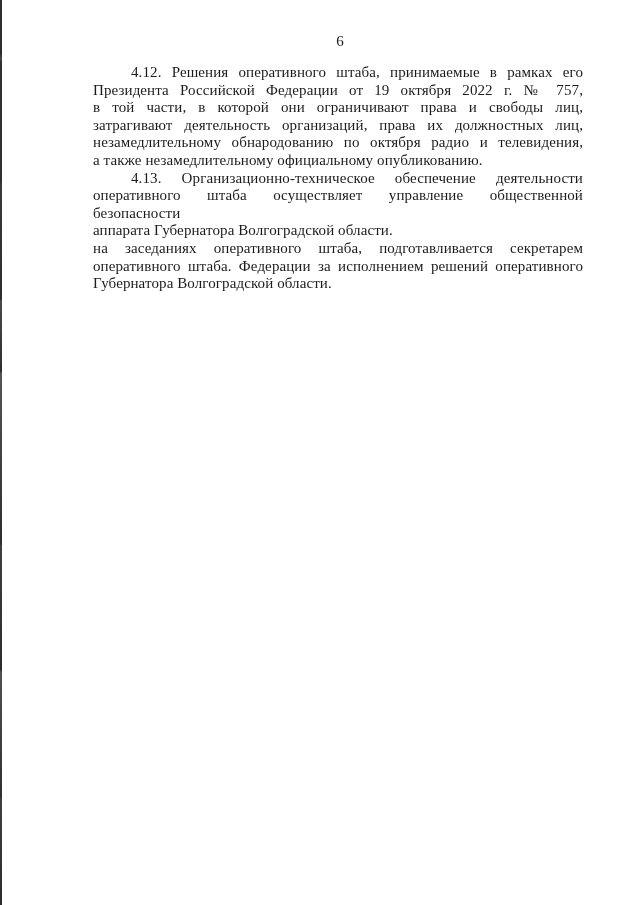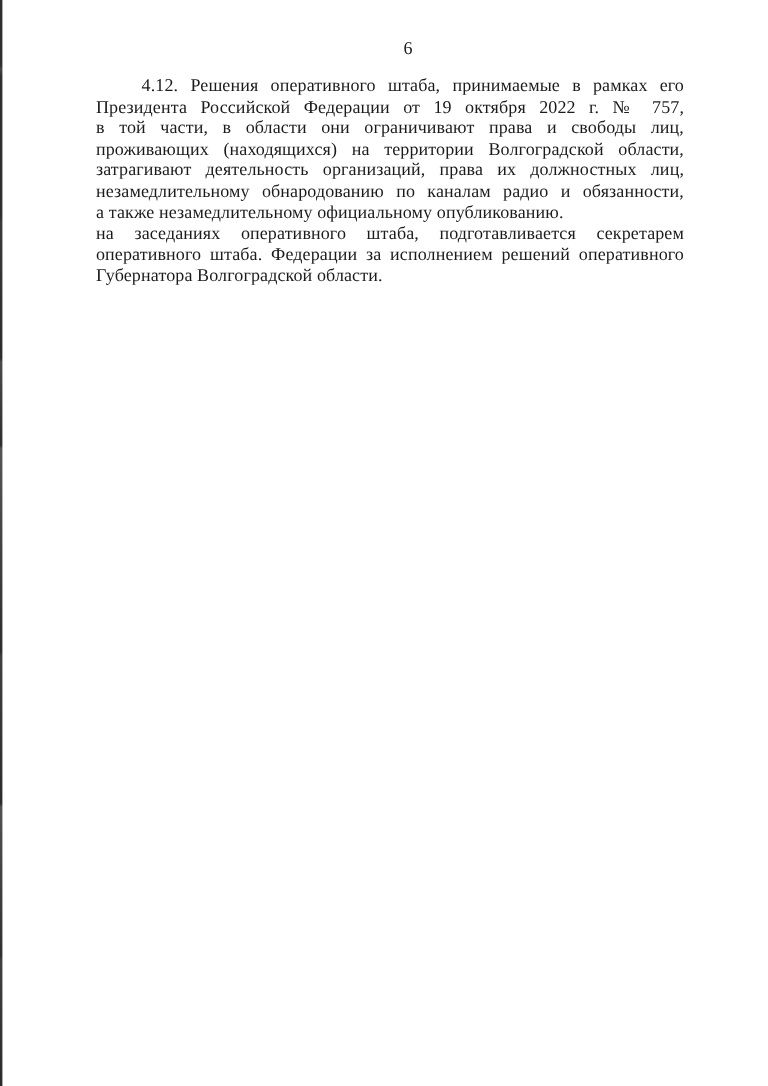"4.12. Решения оперативного штаба," .content { left: 80px -> 93px }
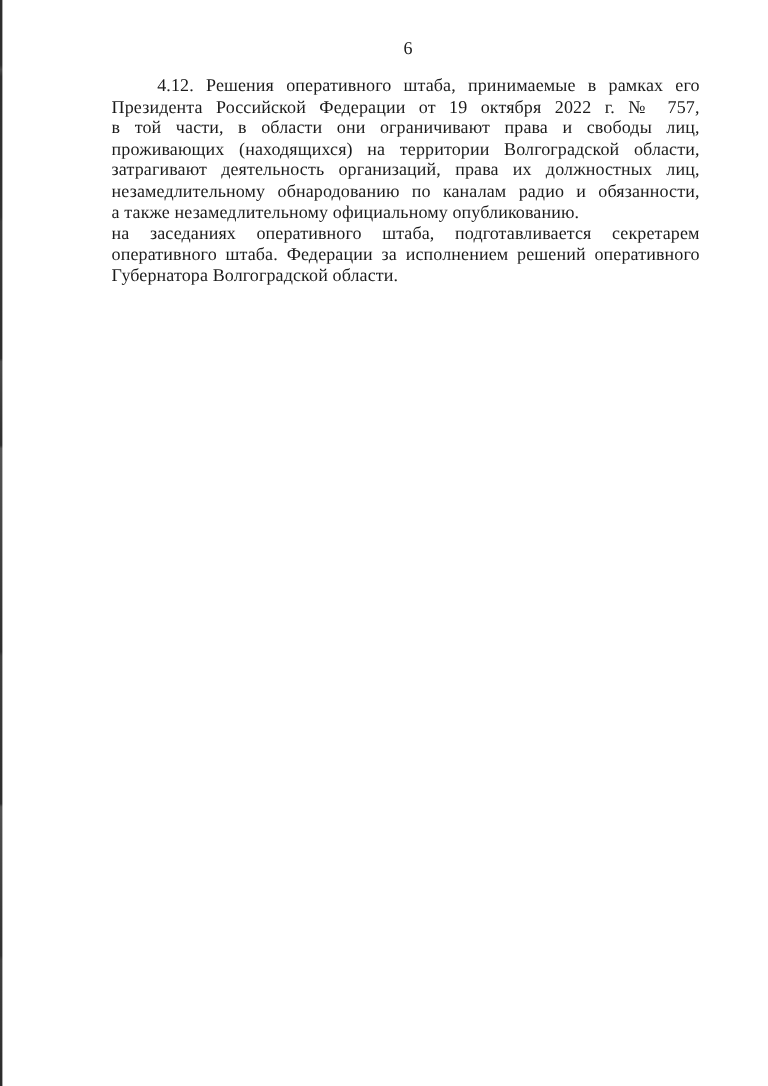"в той части, в области" div.text-line { text: области -> которой }
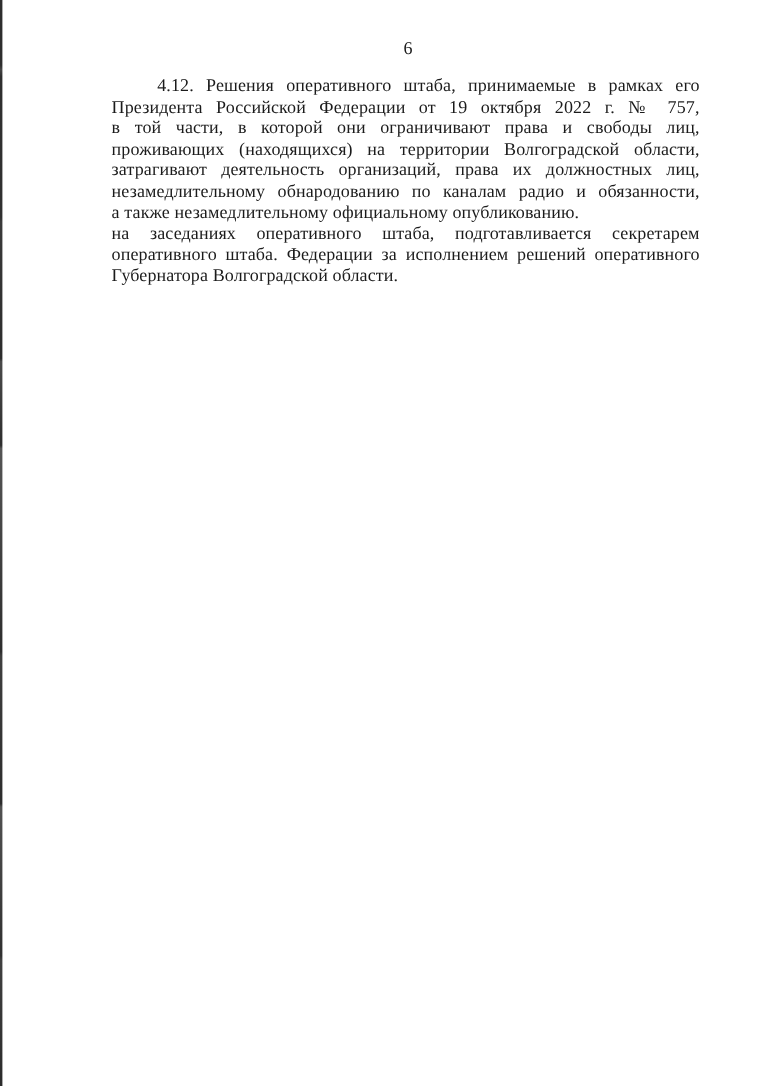"проживающих (находящихся) на территории" div.text-line { html: <div>проживающих (находящихся) на территории Волгоградской области,</div> -> none }
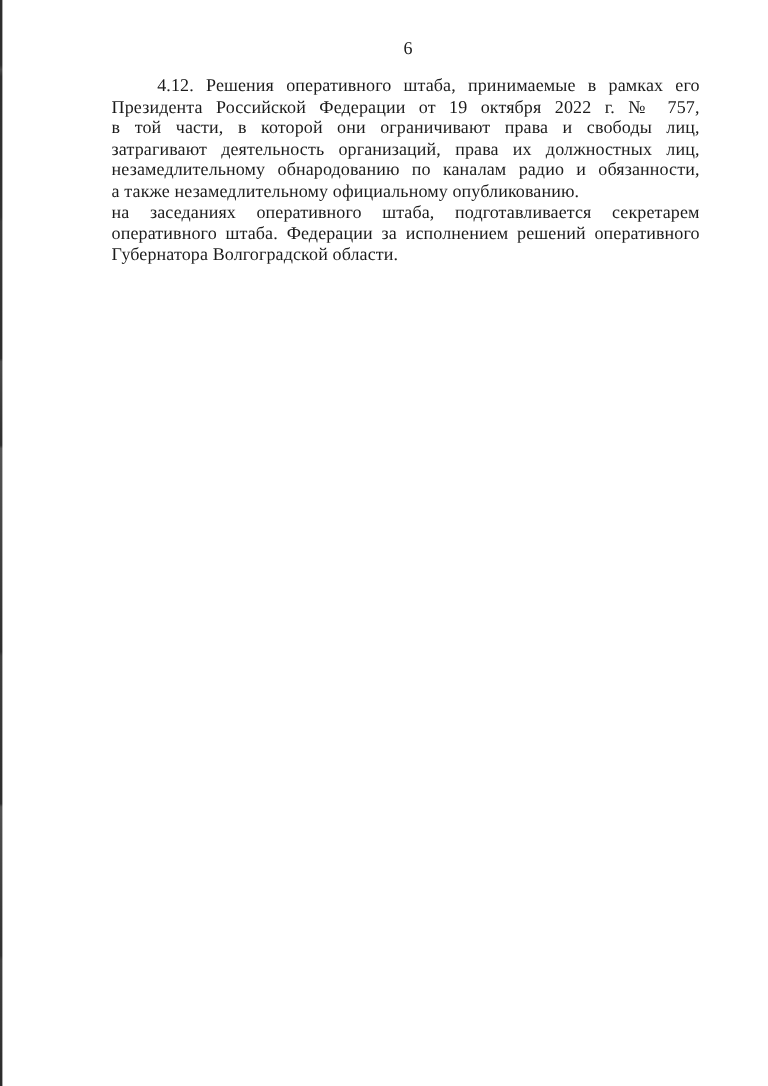"незамедлительному обнародованию по" div.text-line { text: каналам радио и обязанности -> октября радио и телевидения }
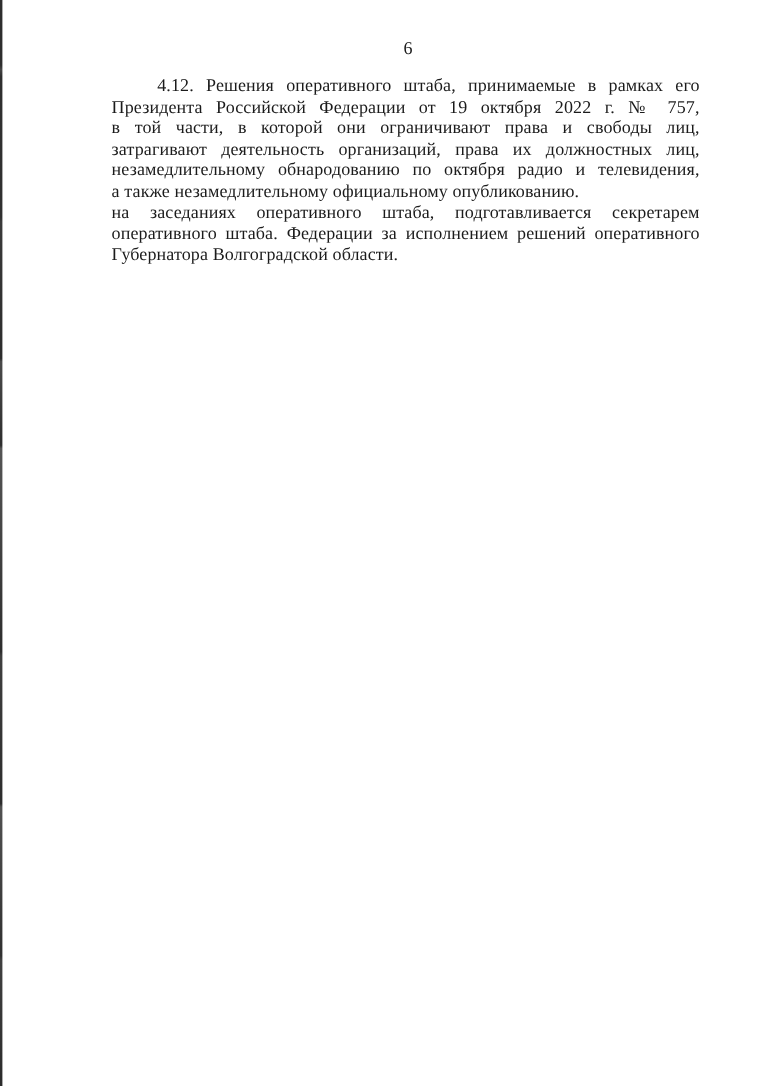"4.13. Организационно-техническое" div.paragraph { html: none -> <div> <div>4.13. Организационно-техническое обеспечение деятельности</div> <div>оперативного штаба осуществляет управление общественной безопасности</div> <div>аппарата Губернатора Волгоградской области.</div> </div> }
